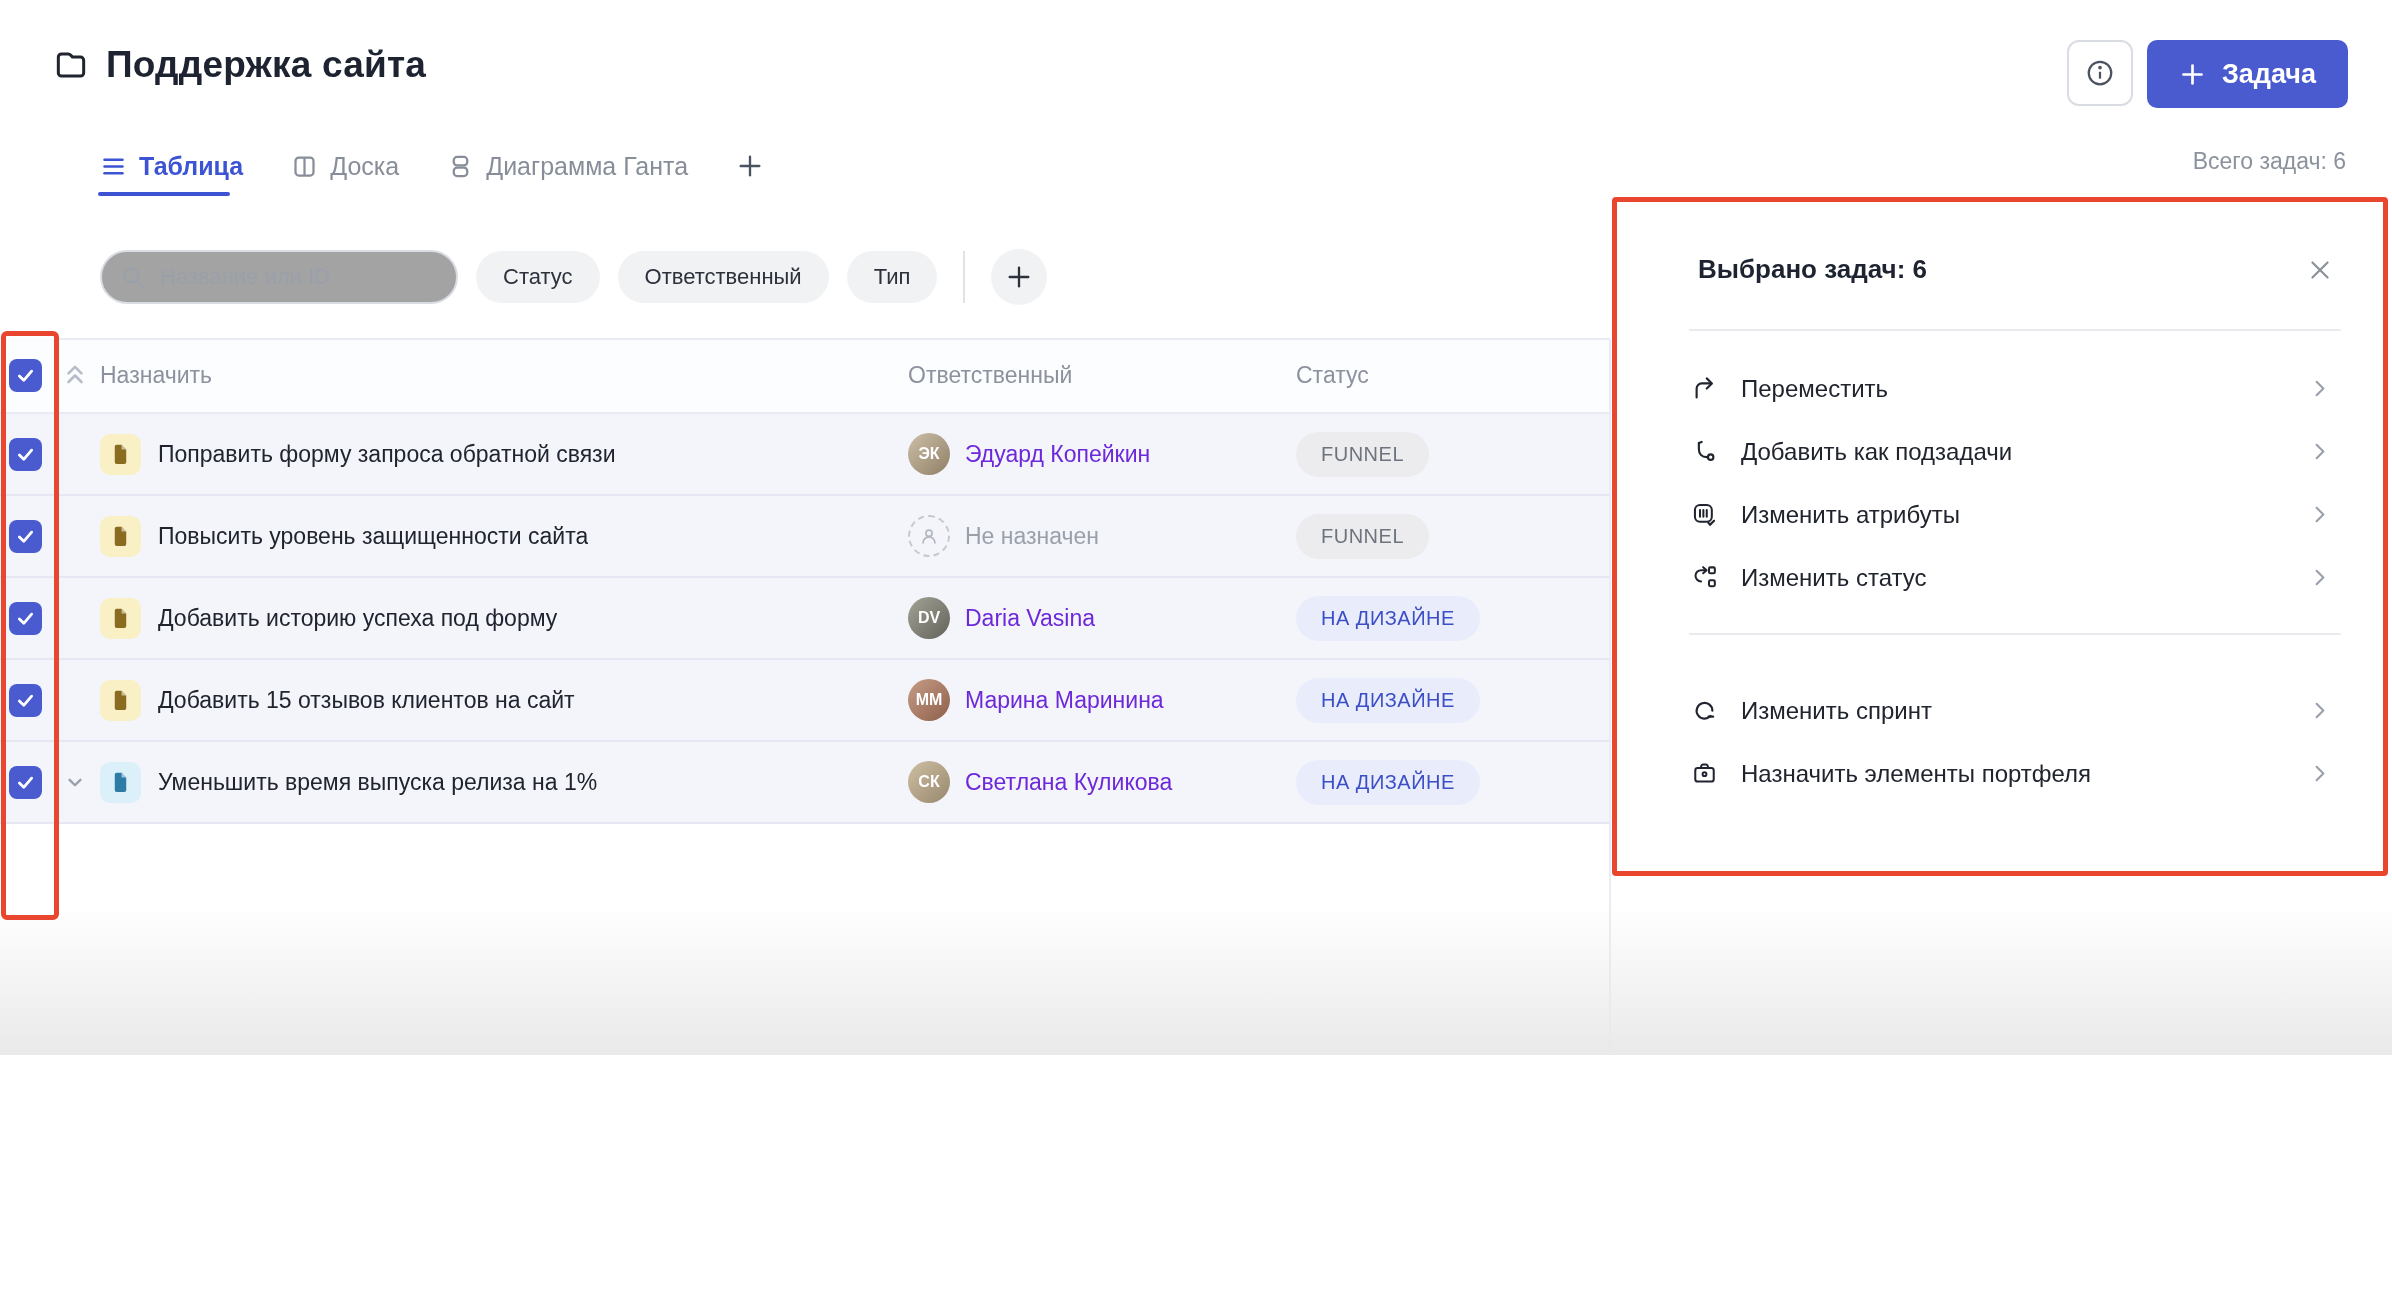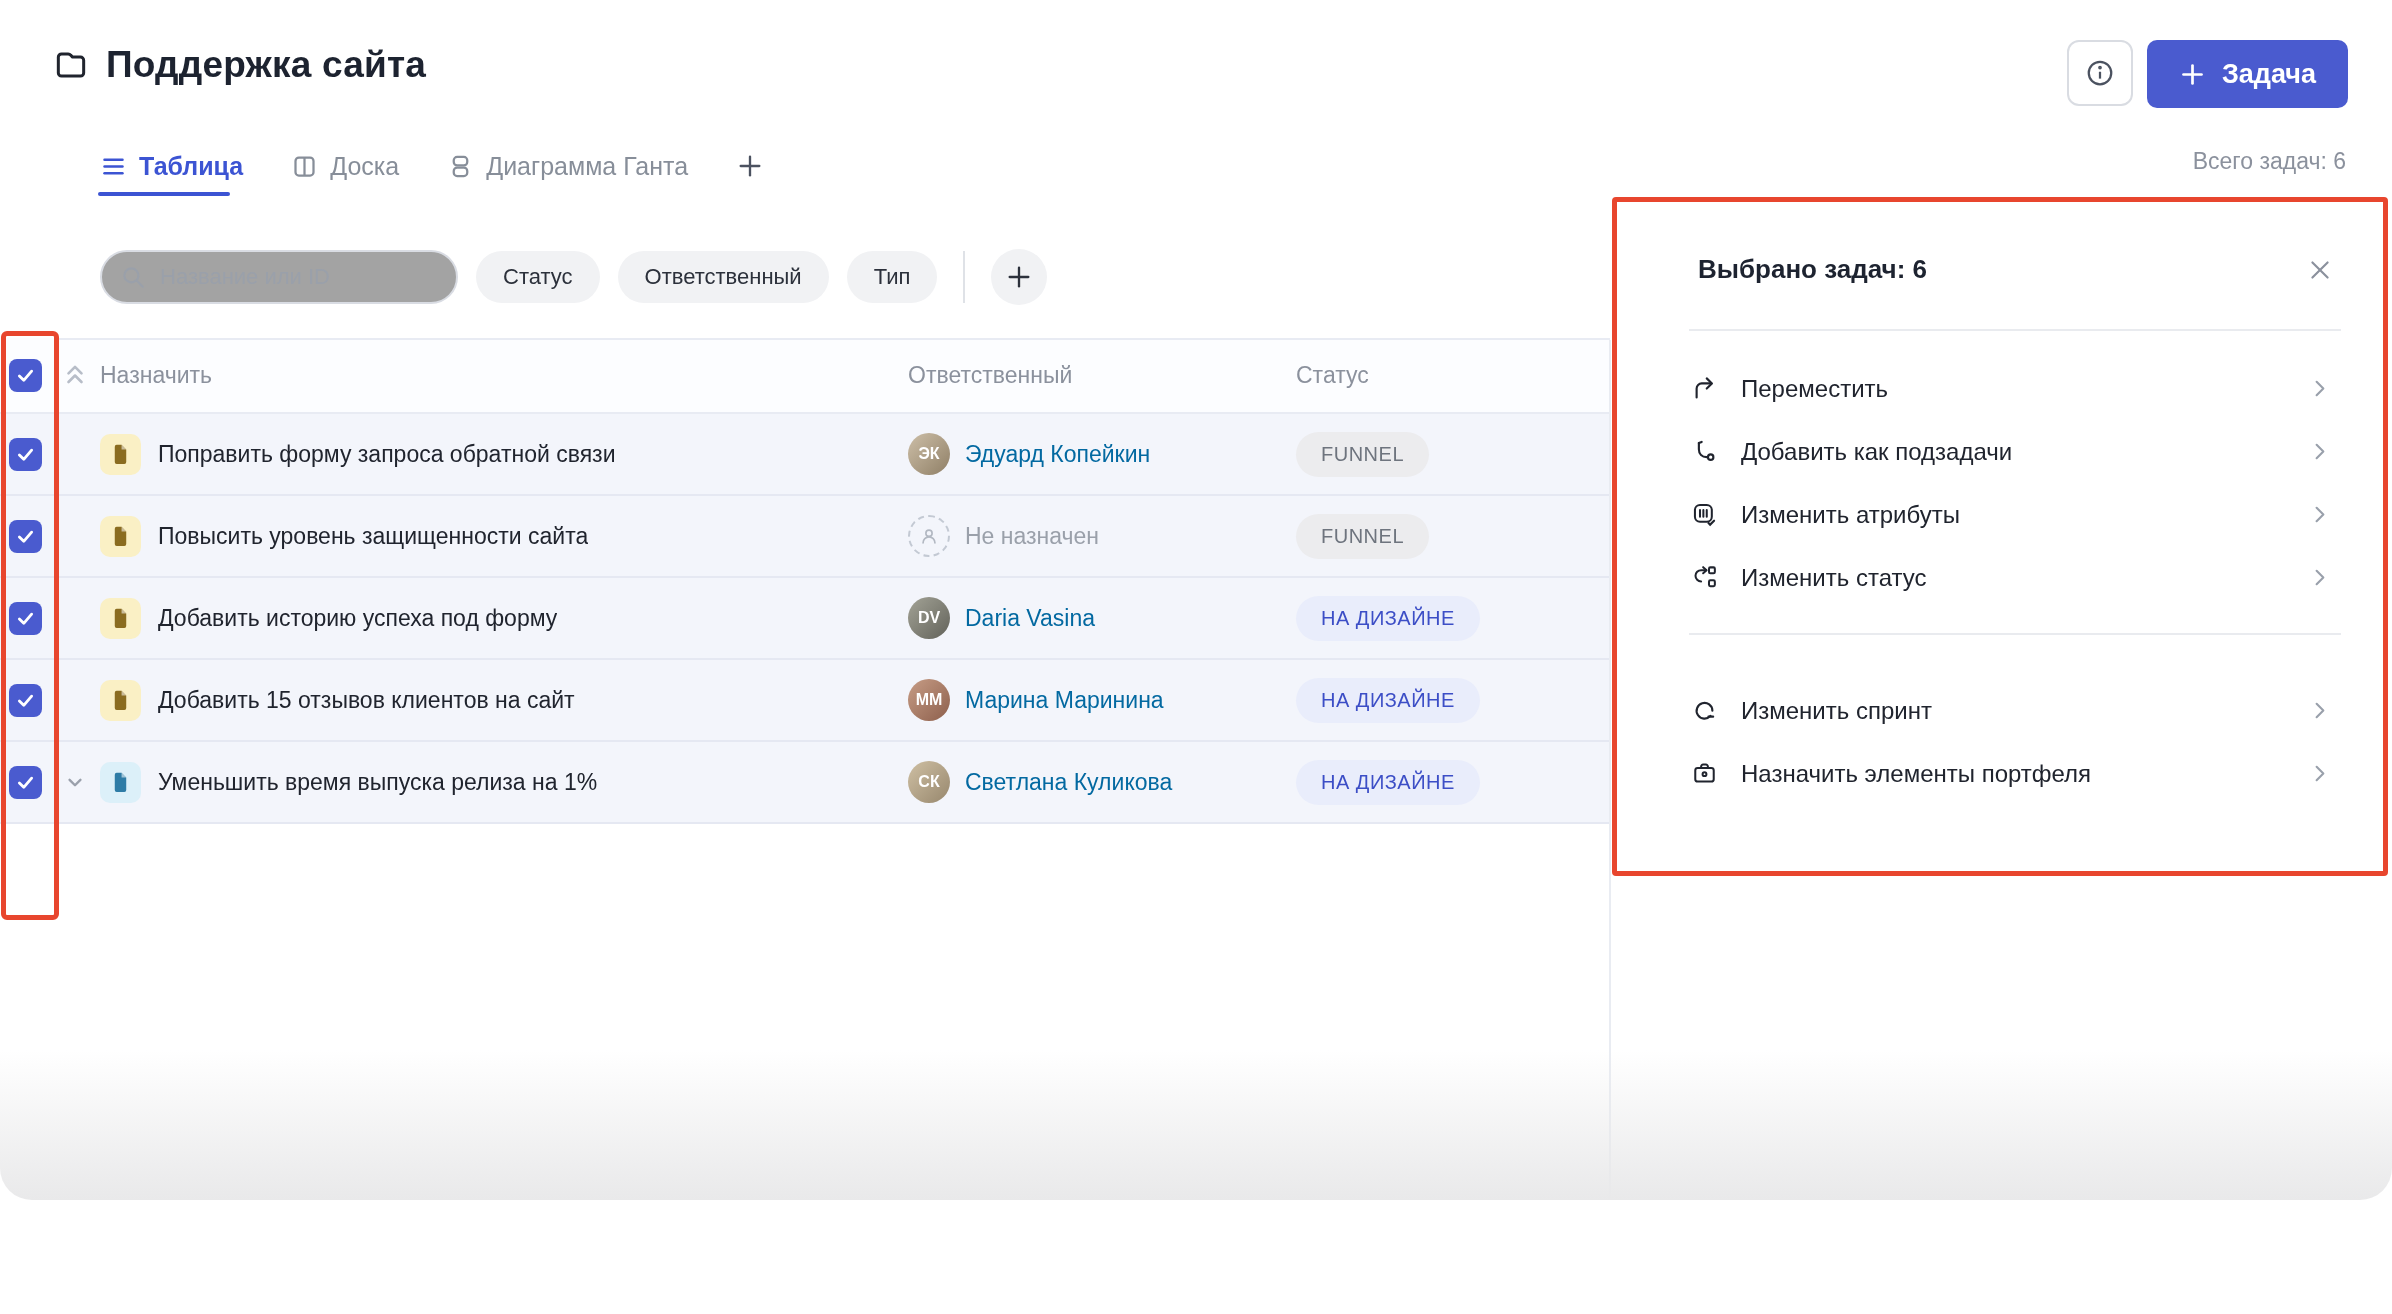"Поддержка сайта" #app { border-radius: 32px -> none; height: 1200px -> 1055px }
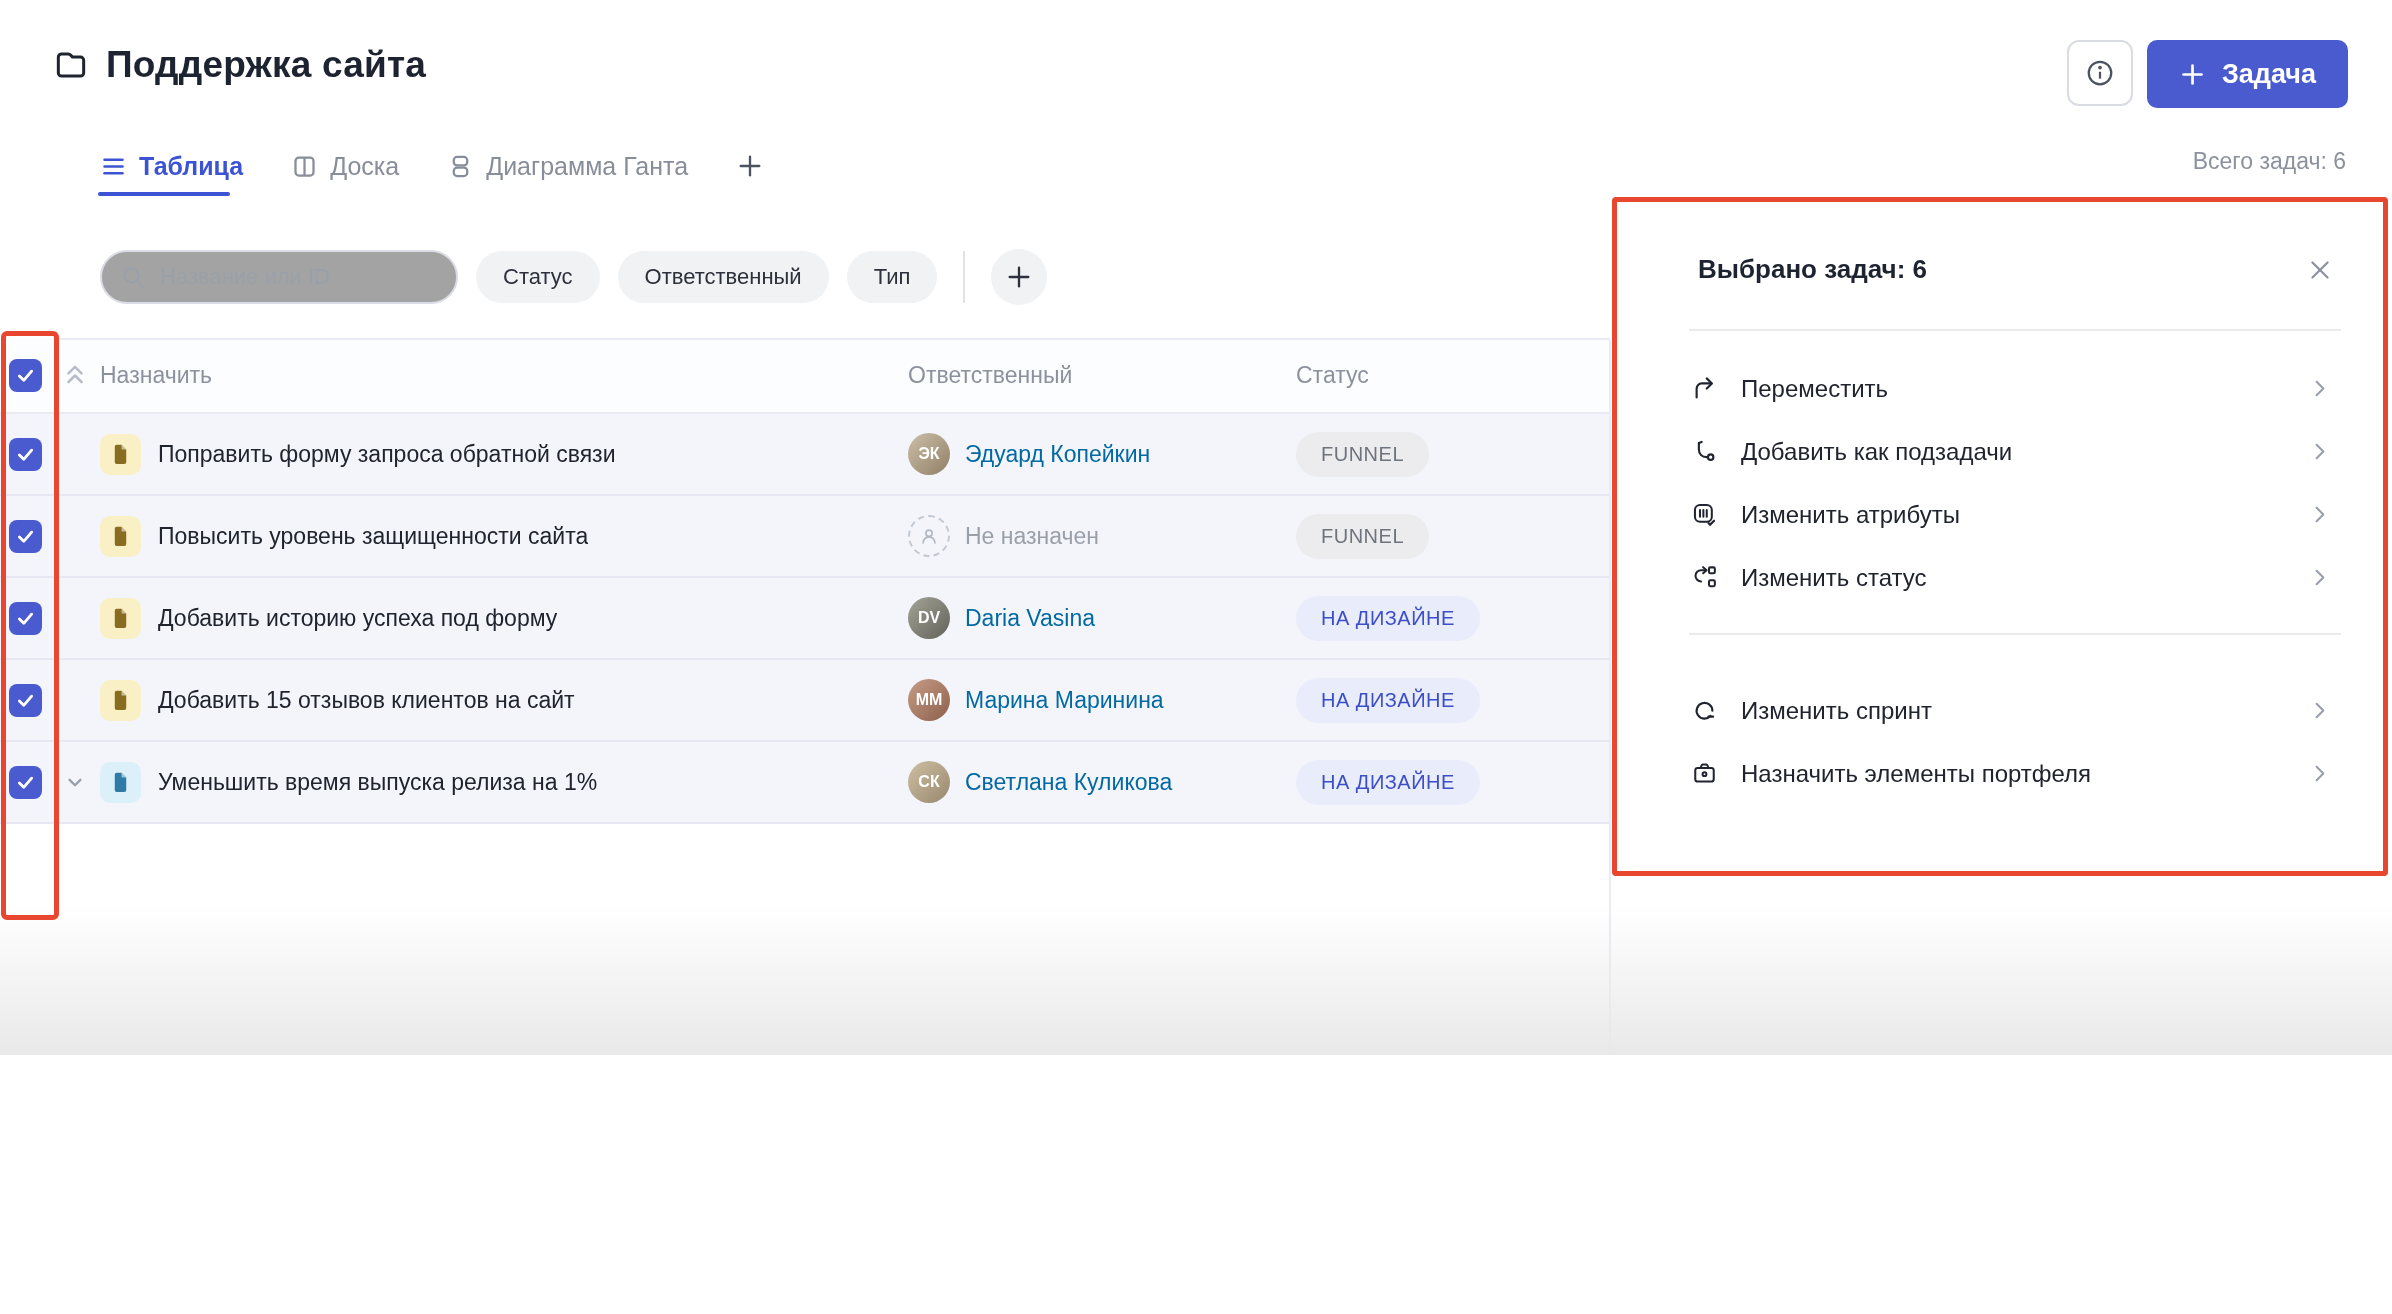"Эдуард Копейкин" .assignee-name { color: #0369a1 -> #6d28d9 }
